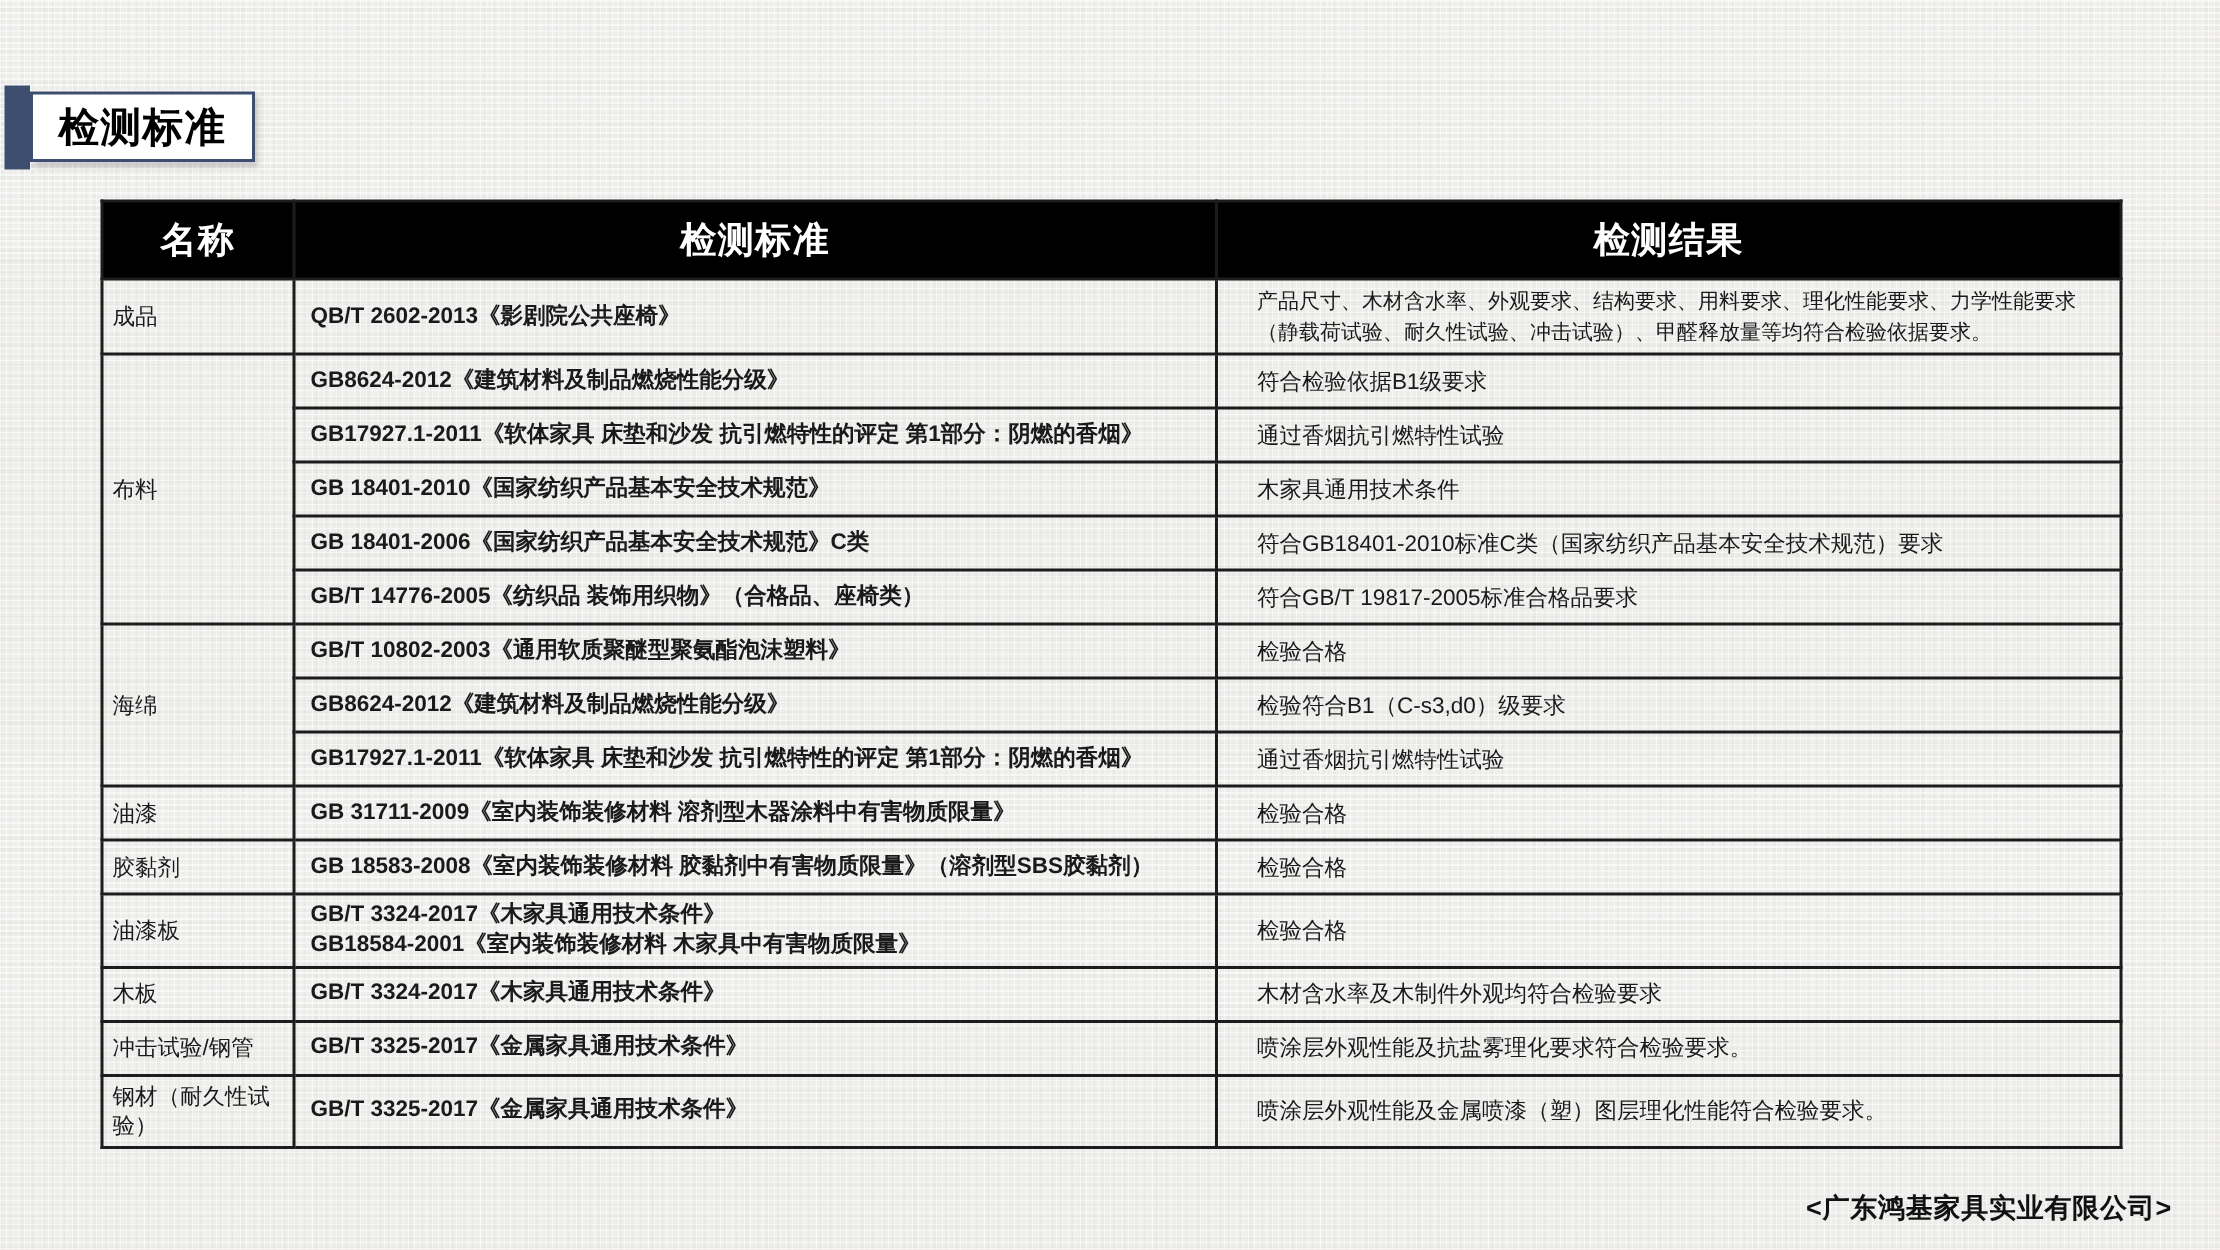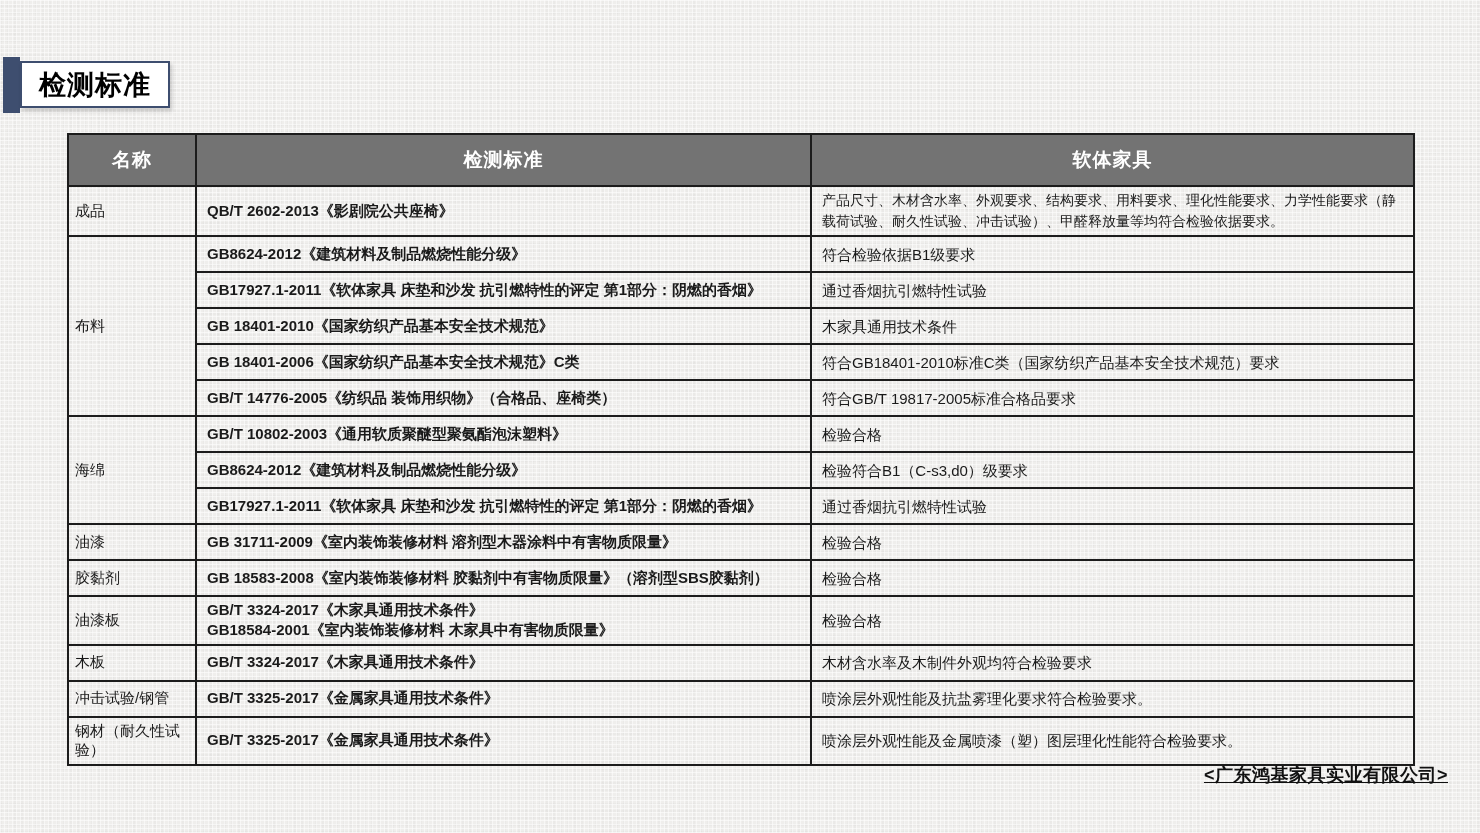"名称" .std-table thead th { background: #737373 -> #000000; font-size: 19px -> 24px }
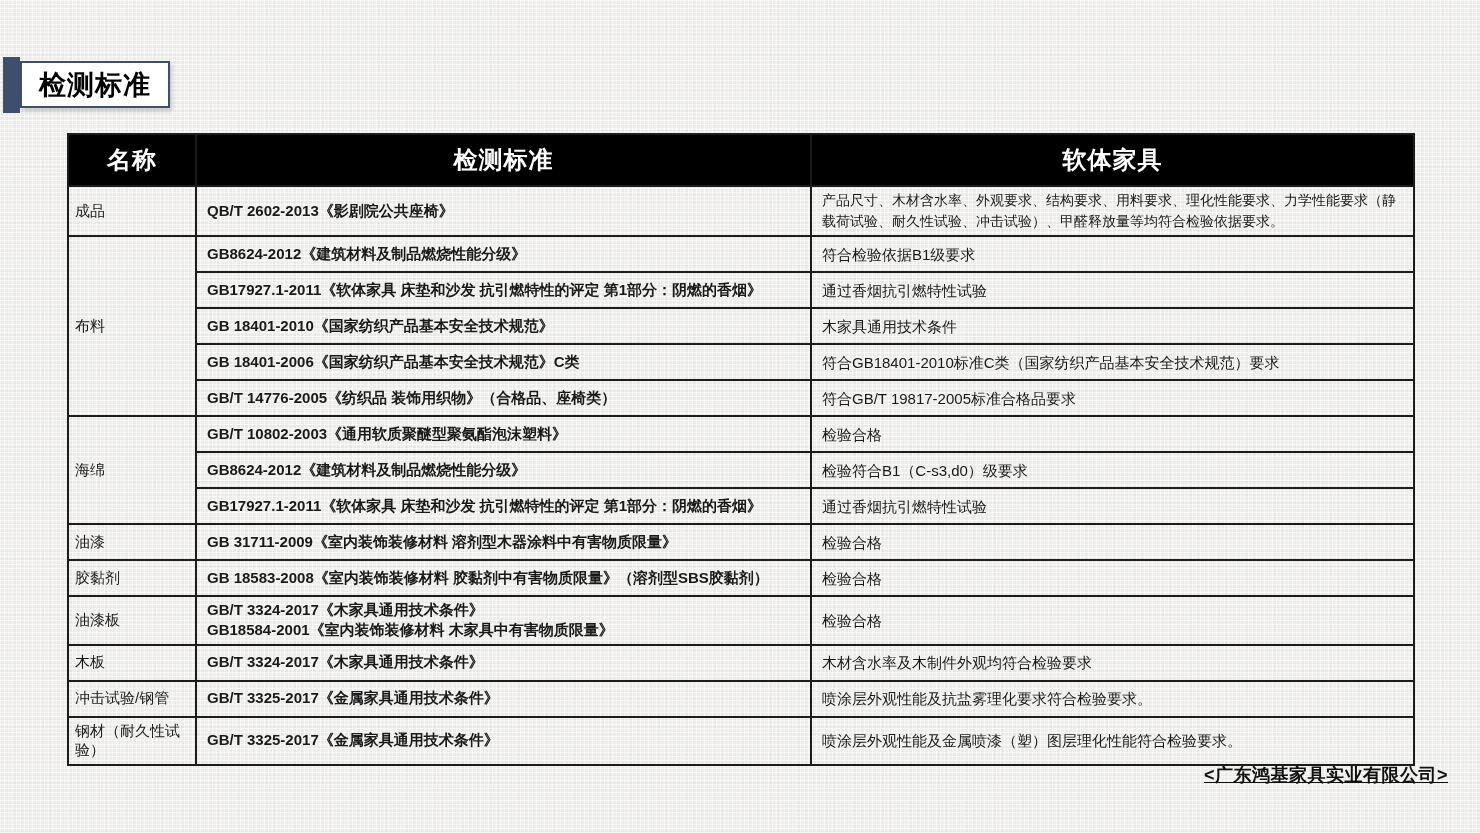"软体家具" th { text: 软体家具 -> 检测结果 }
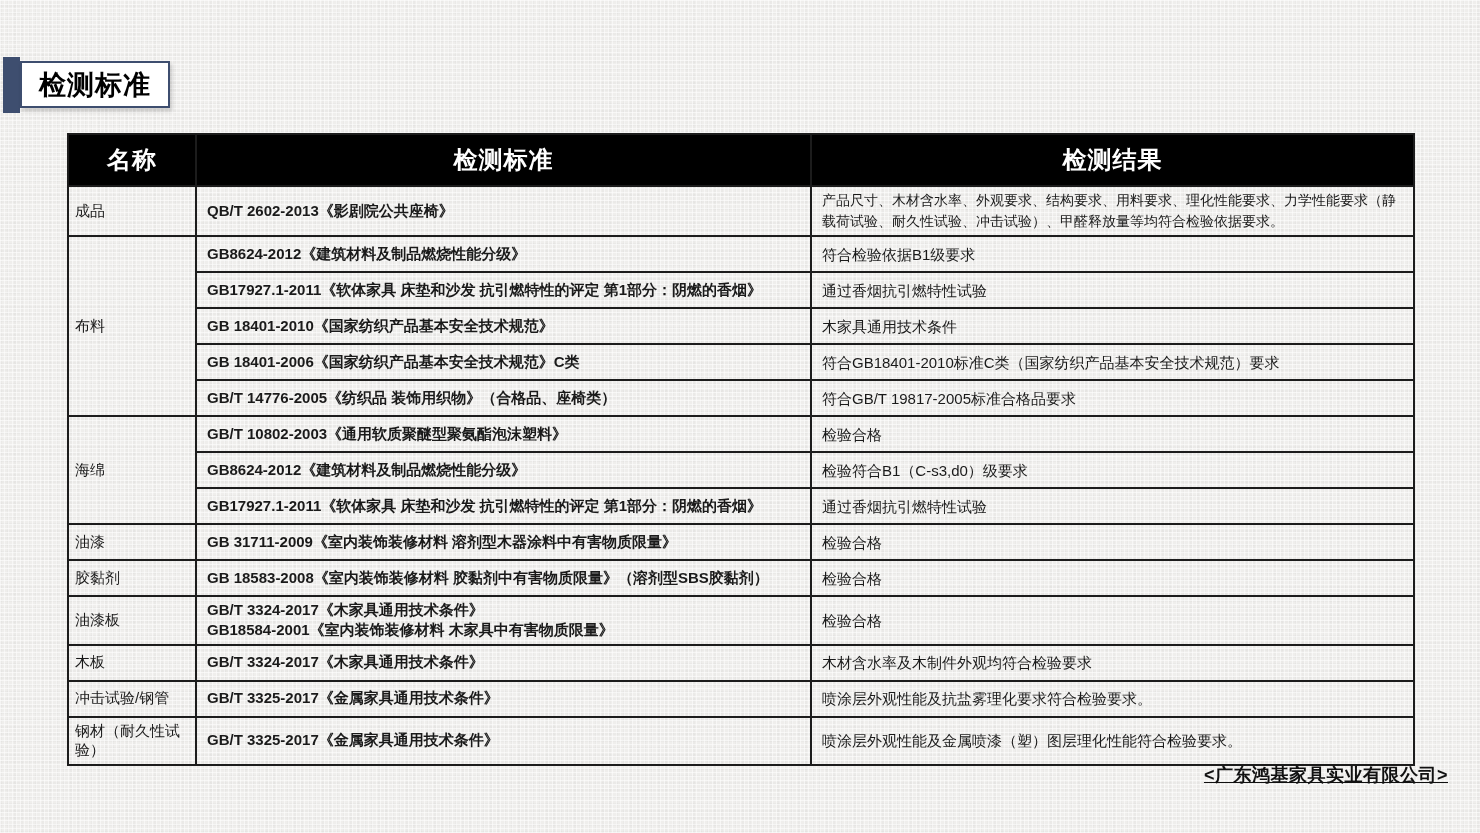"产品尺寸、木材含水率、外观要求、结构要求、用料要求、理化性能要求、力学性能要求（" td.col-result { padding: 3px 10px -> 3px 26px }
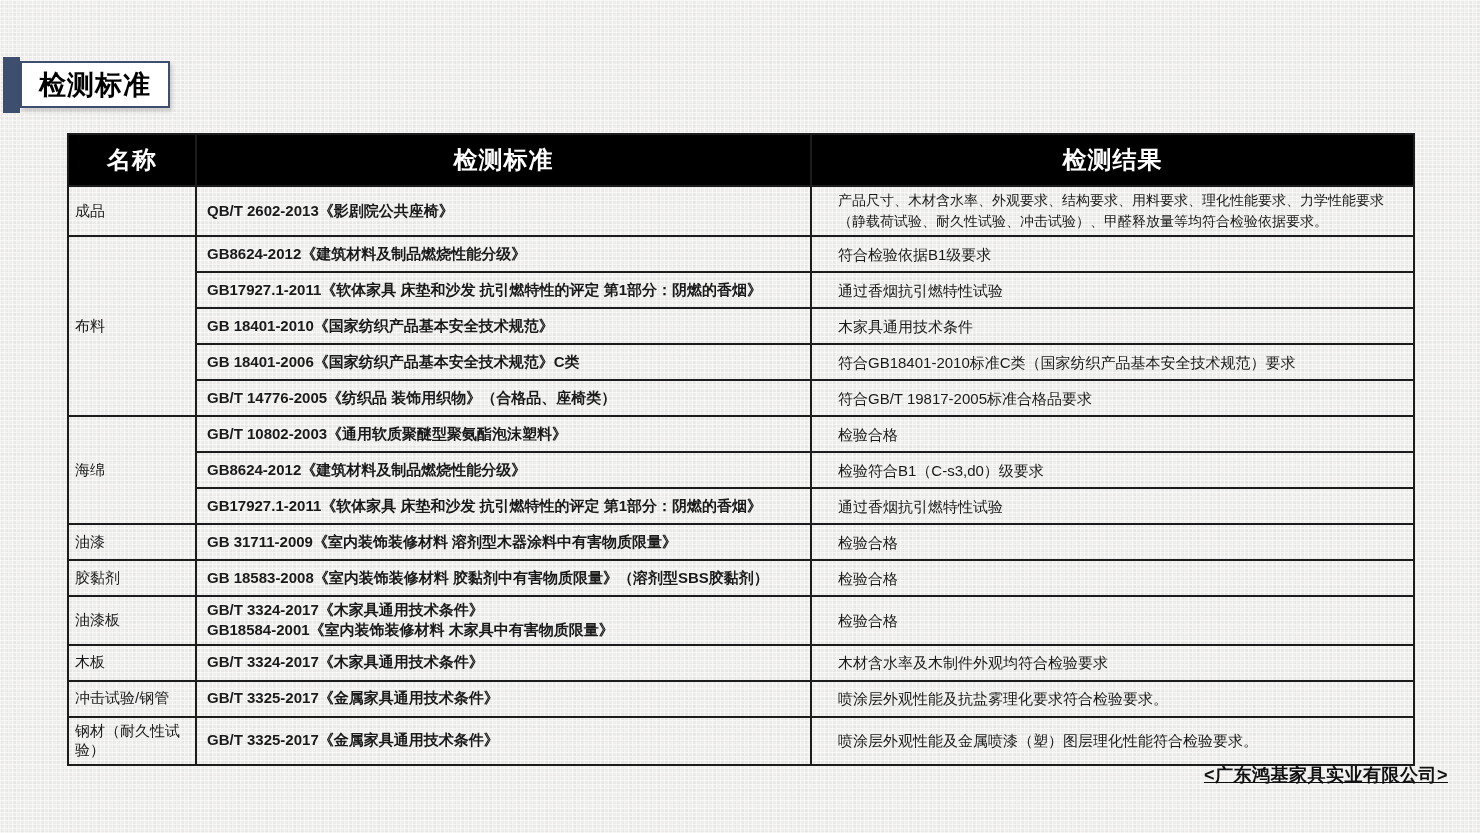"<广东鸿基家具实业有限公司>" .footer-company { text-decoration: underline -> none; top: 763px -> 793px }
